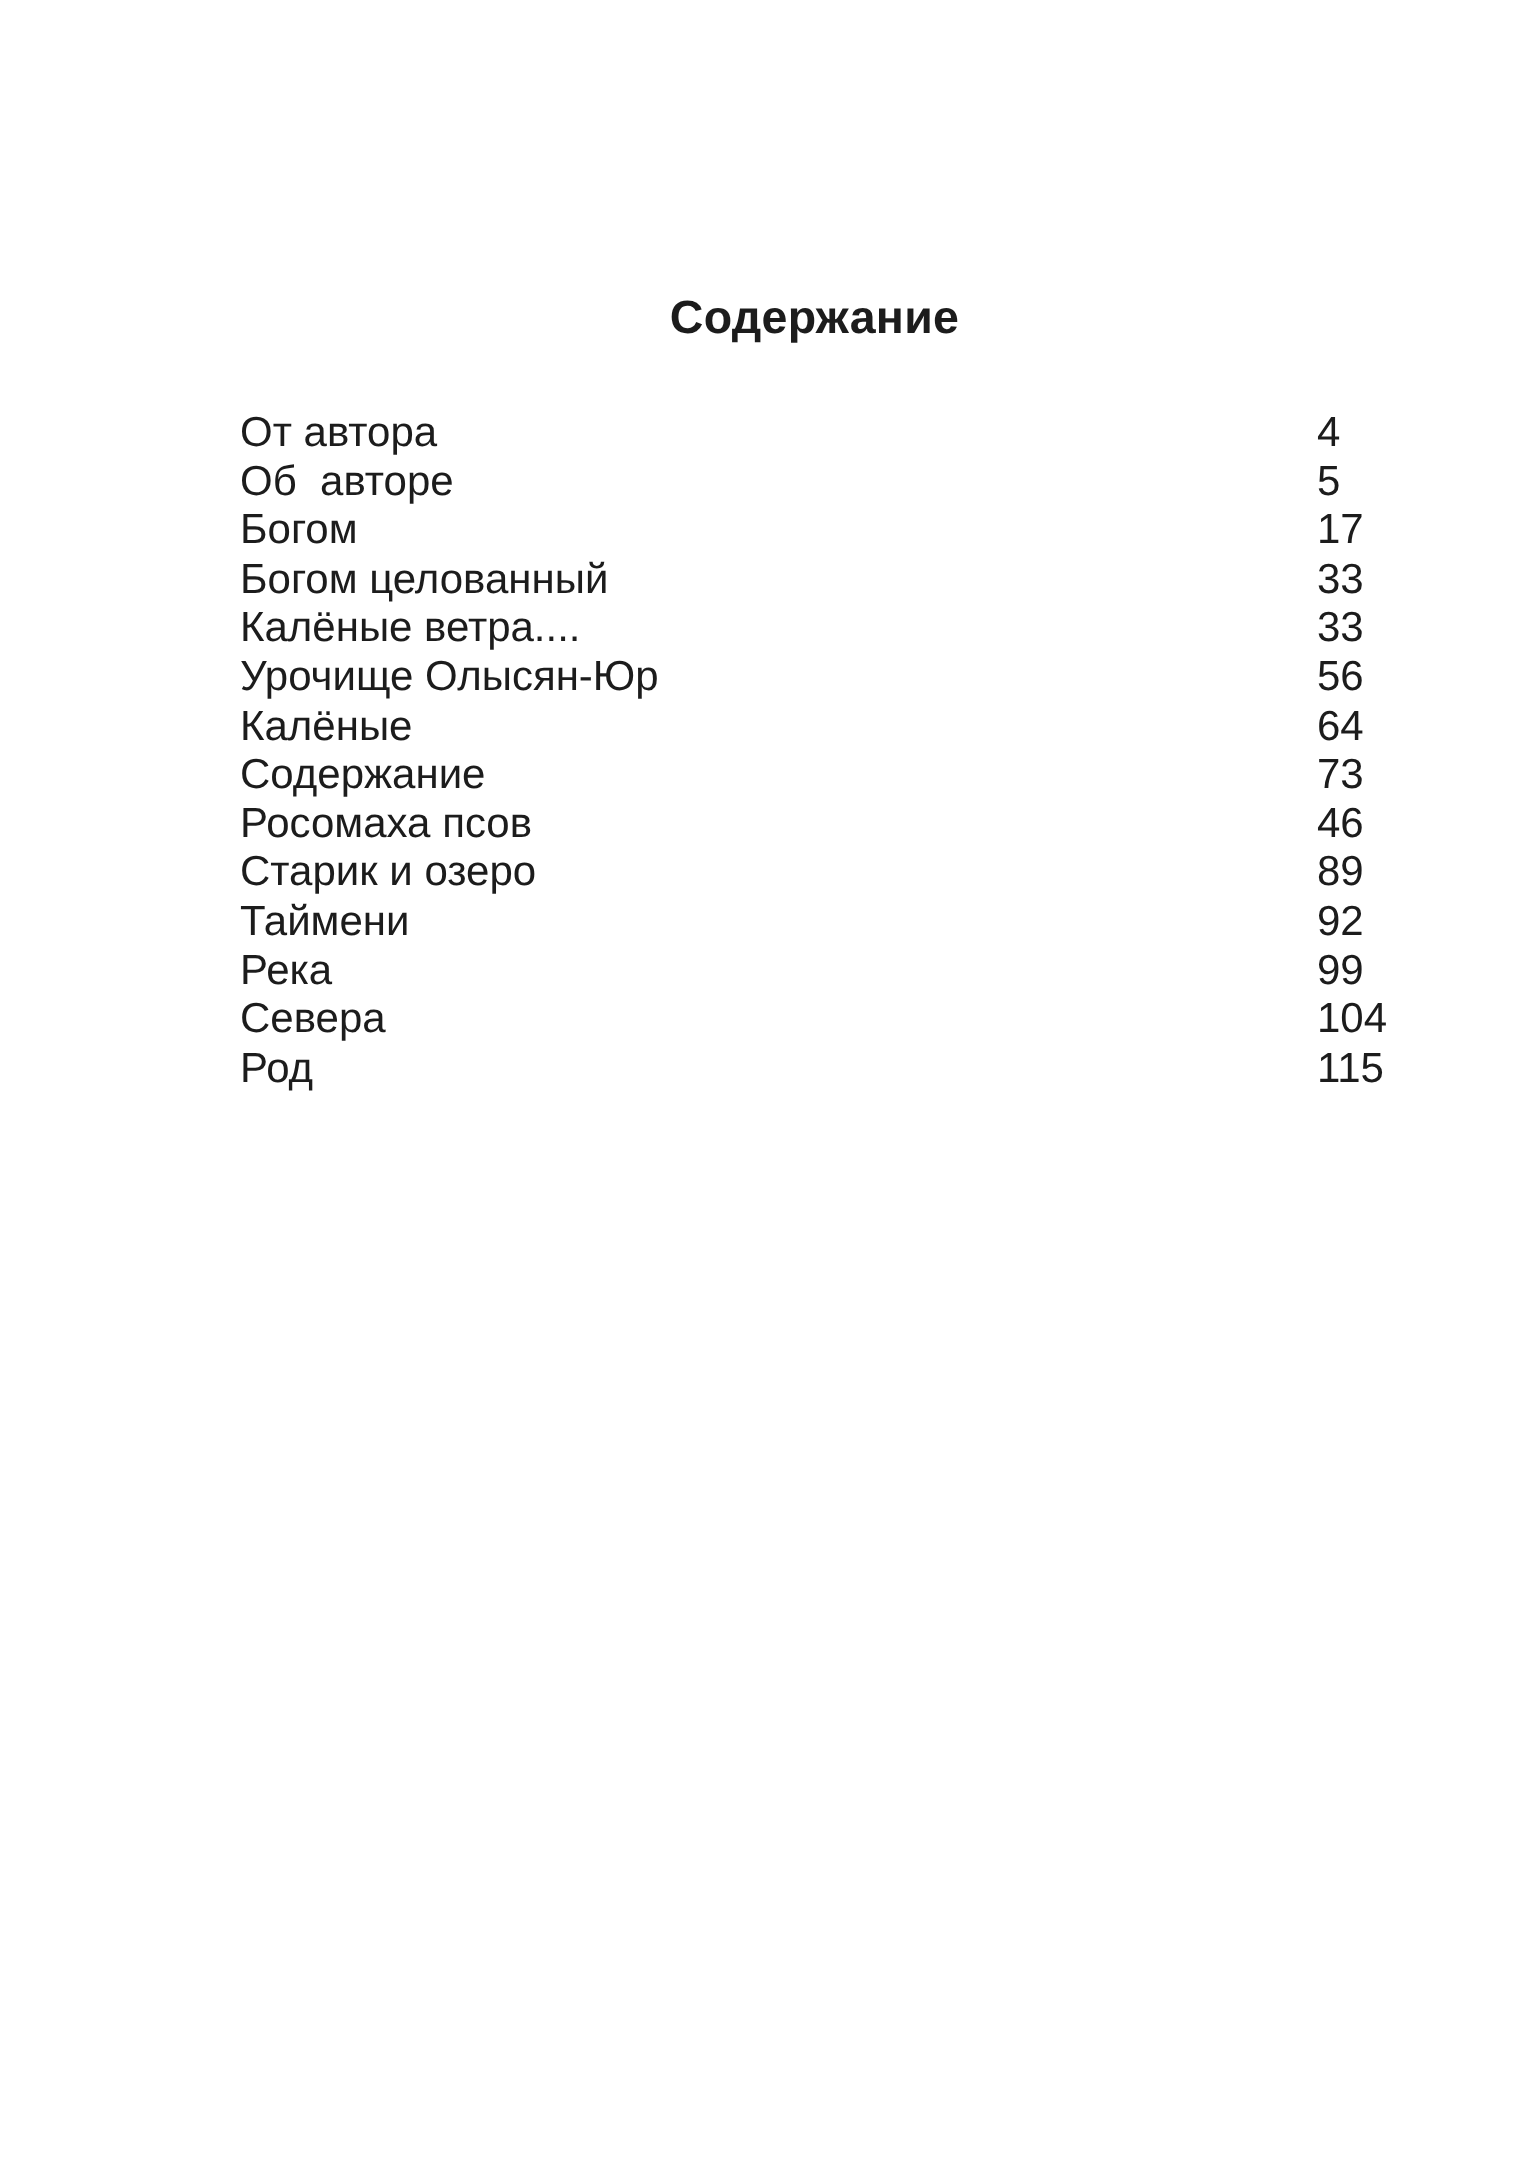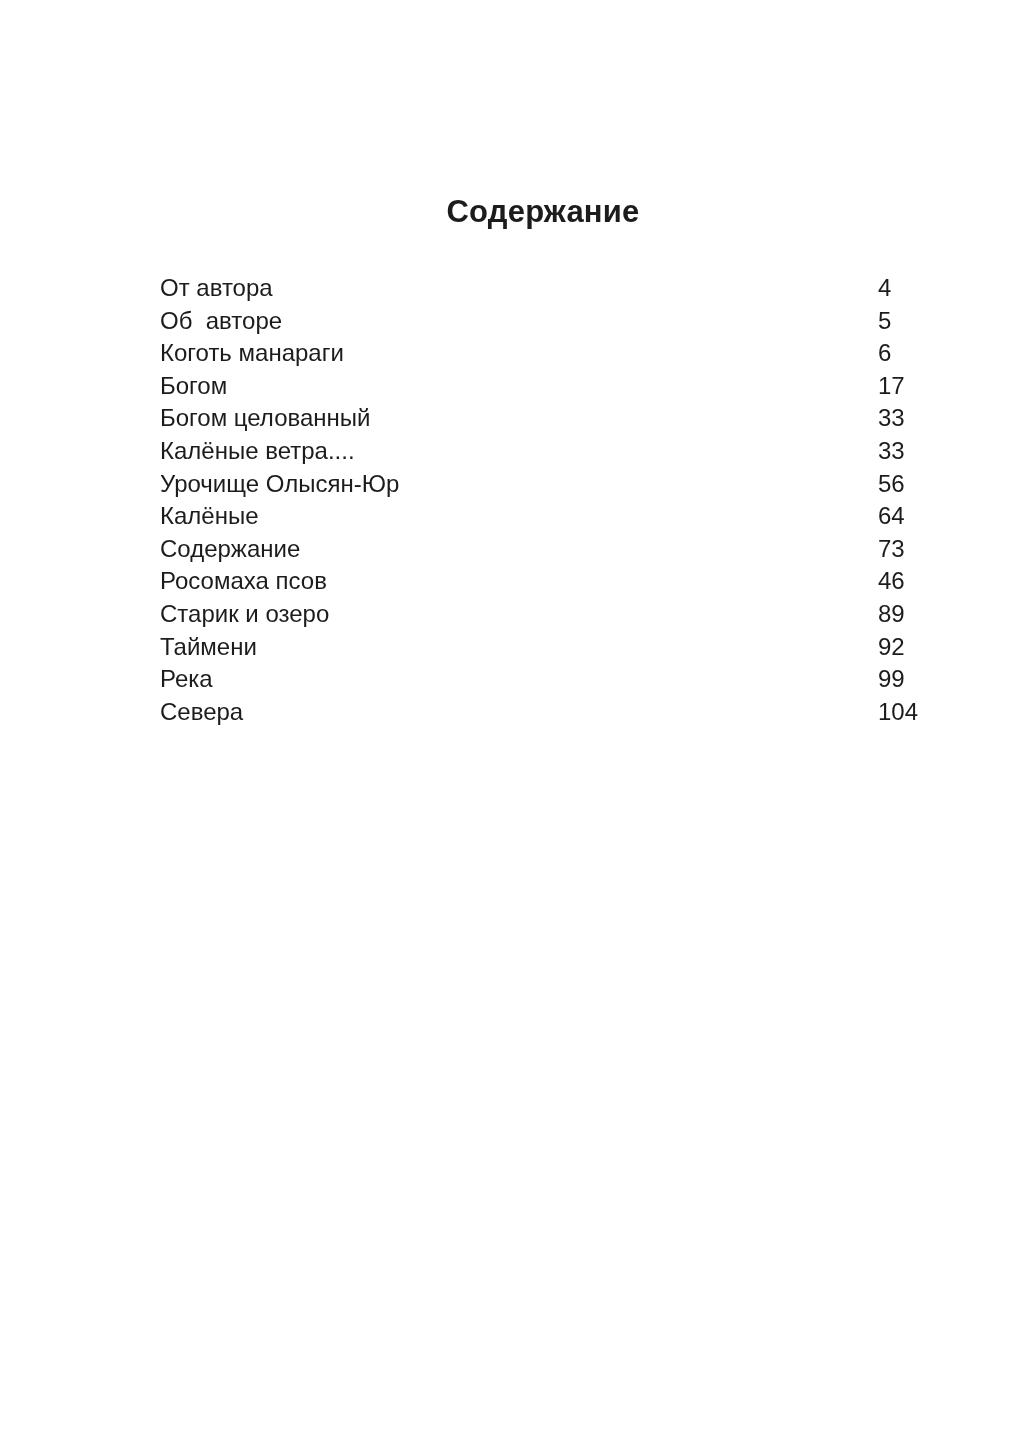"От автора" .toc-row { font-size: 24px -> 28px }
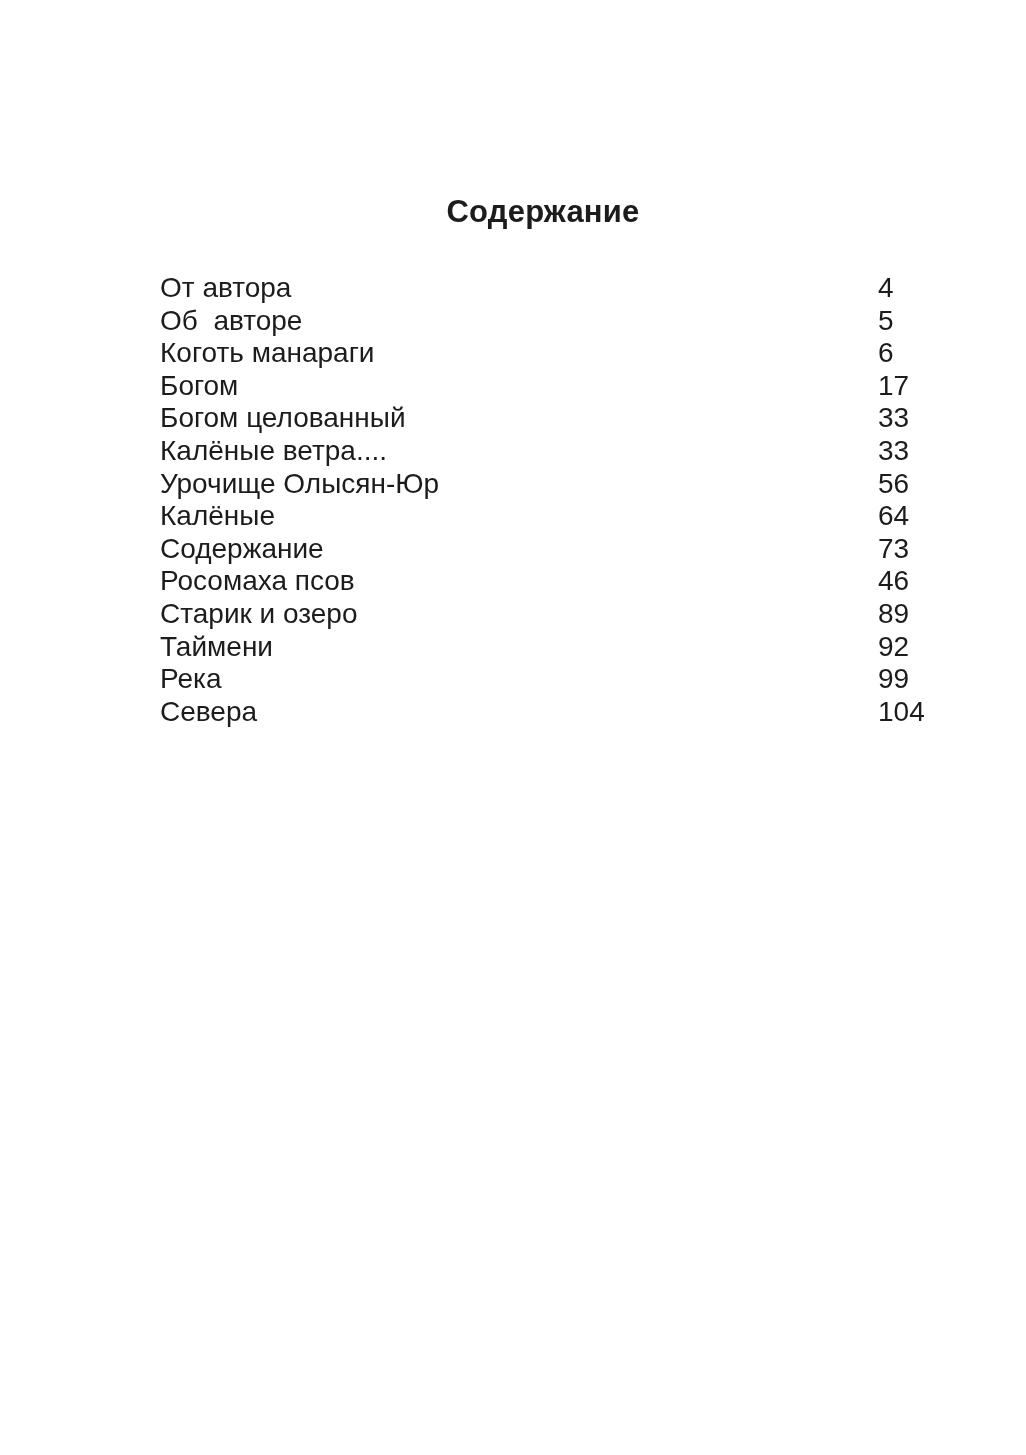"Коготь манараги" div.toc-row { html: <div> <span>Коготь манараги</span> <span>6</span> </div> -> none }
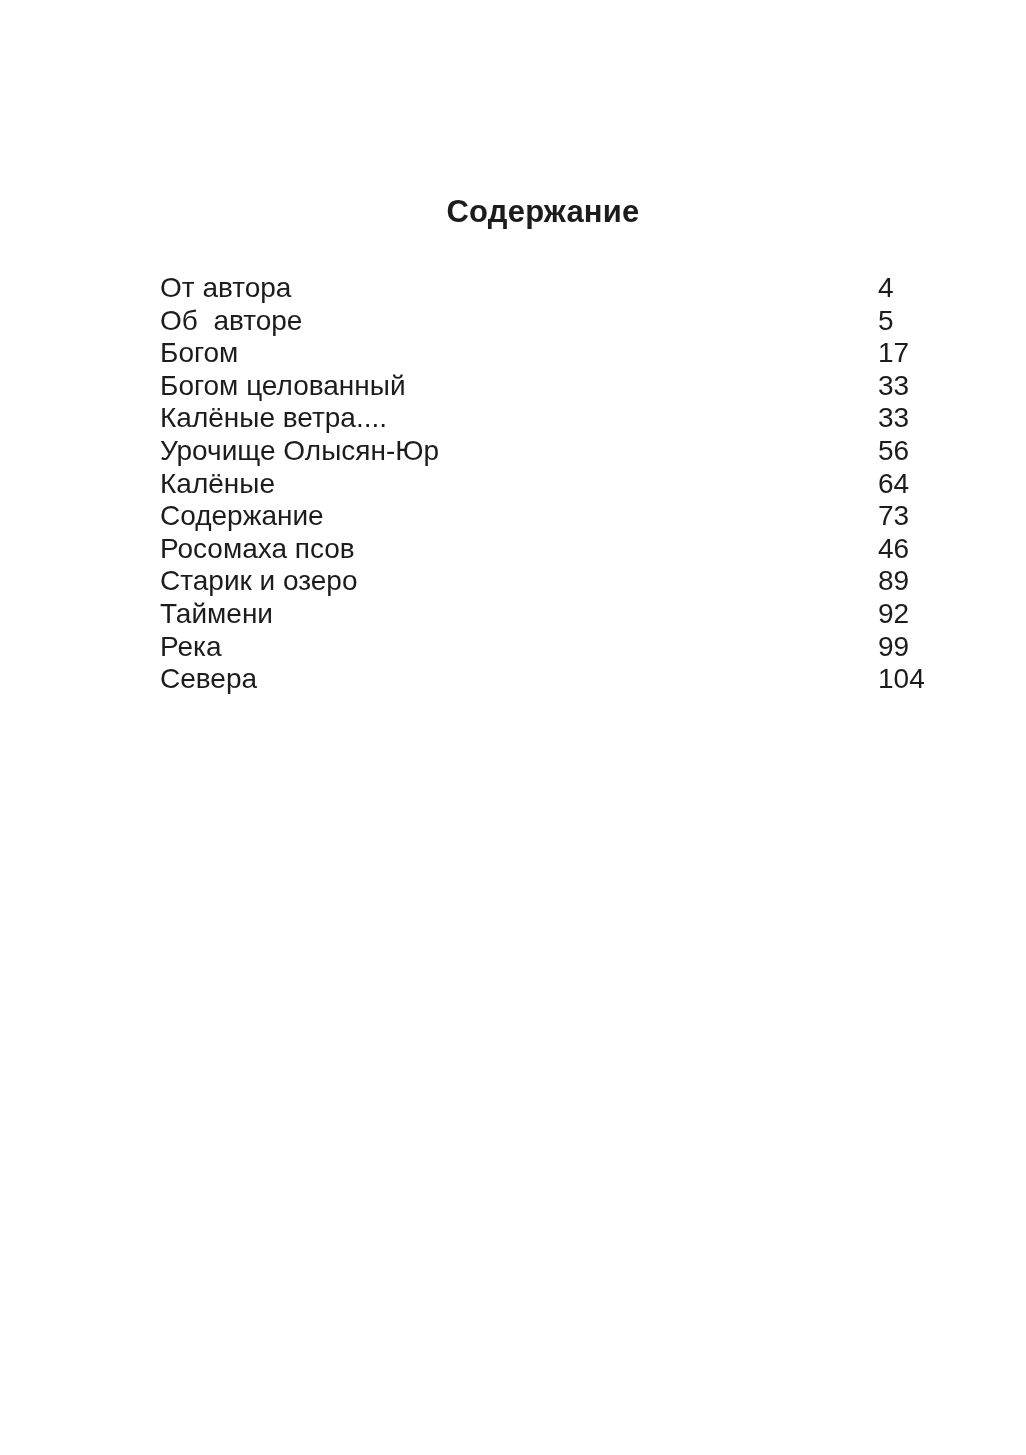"Род" div.toc-row { html: none -> <div> <span>Род</span> <span>115</span> </div> }
